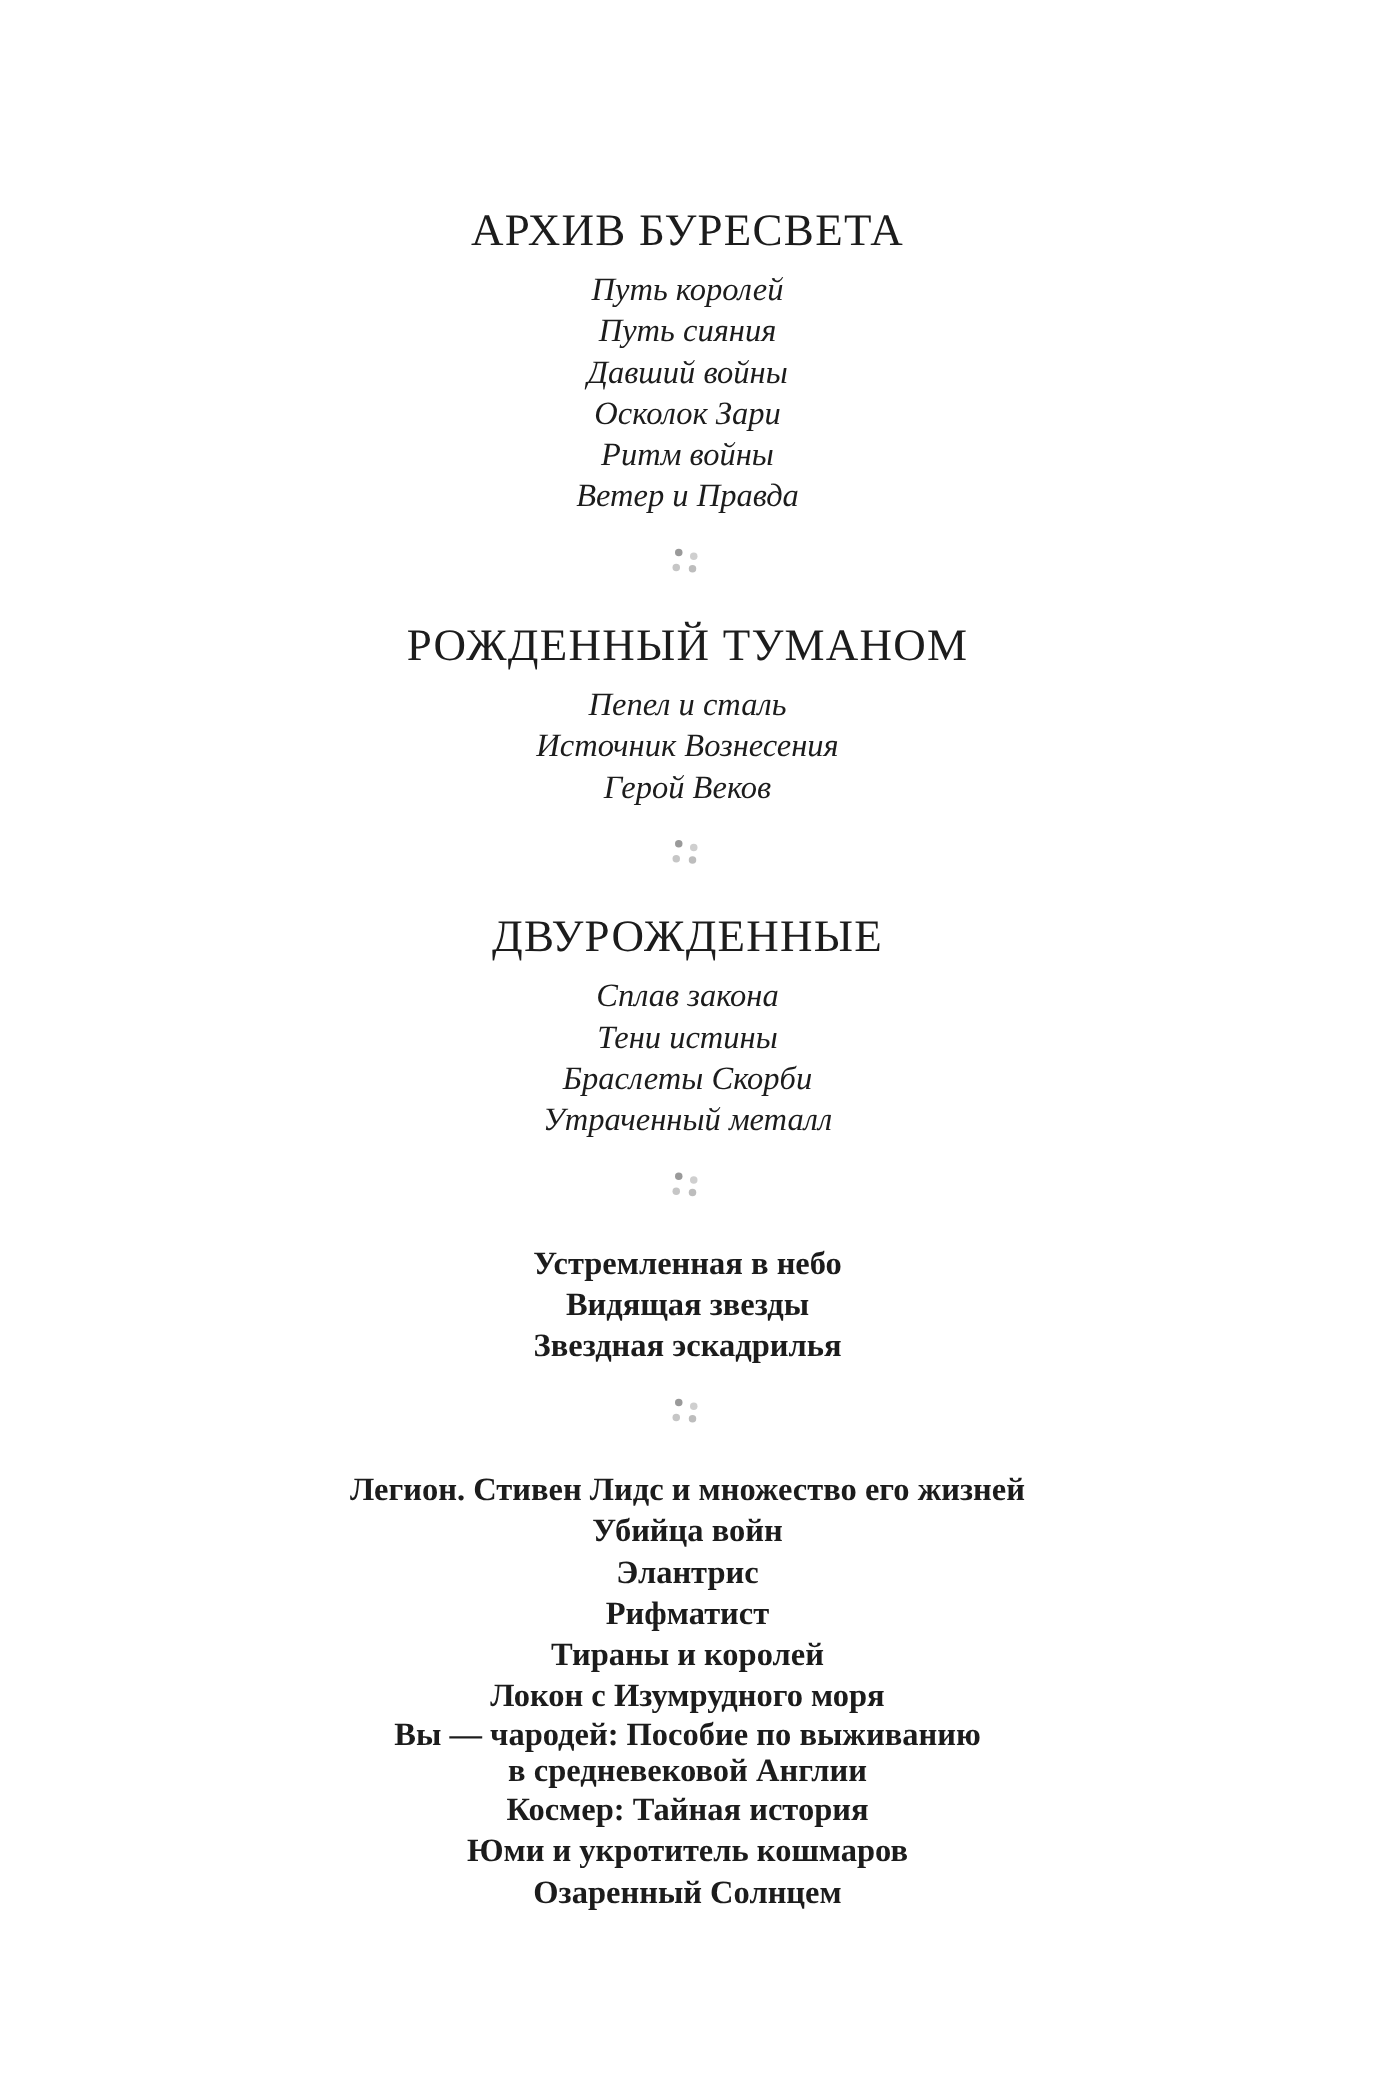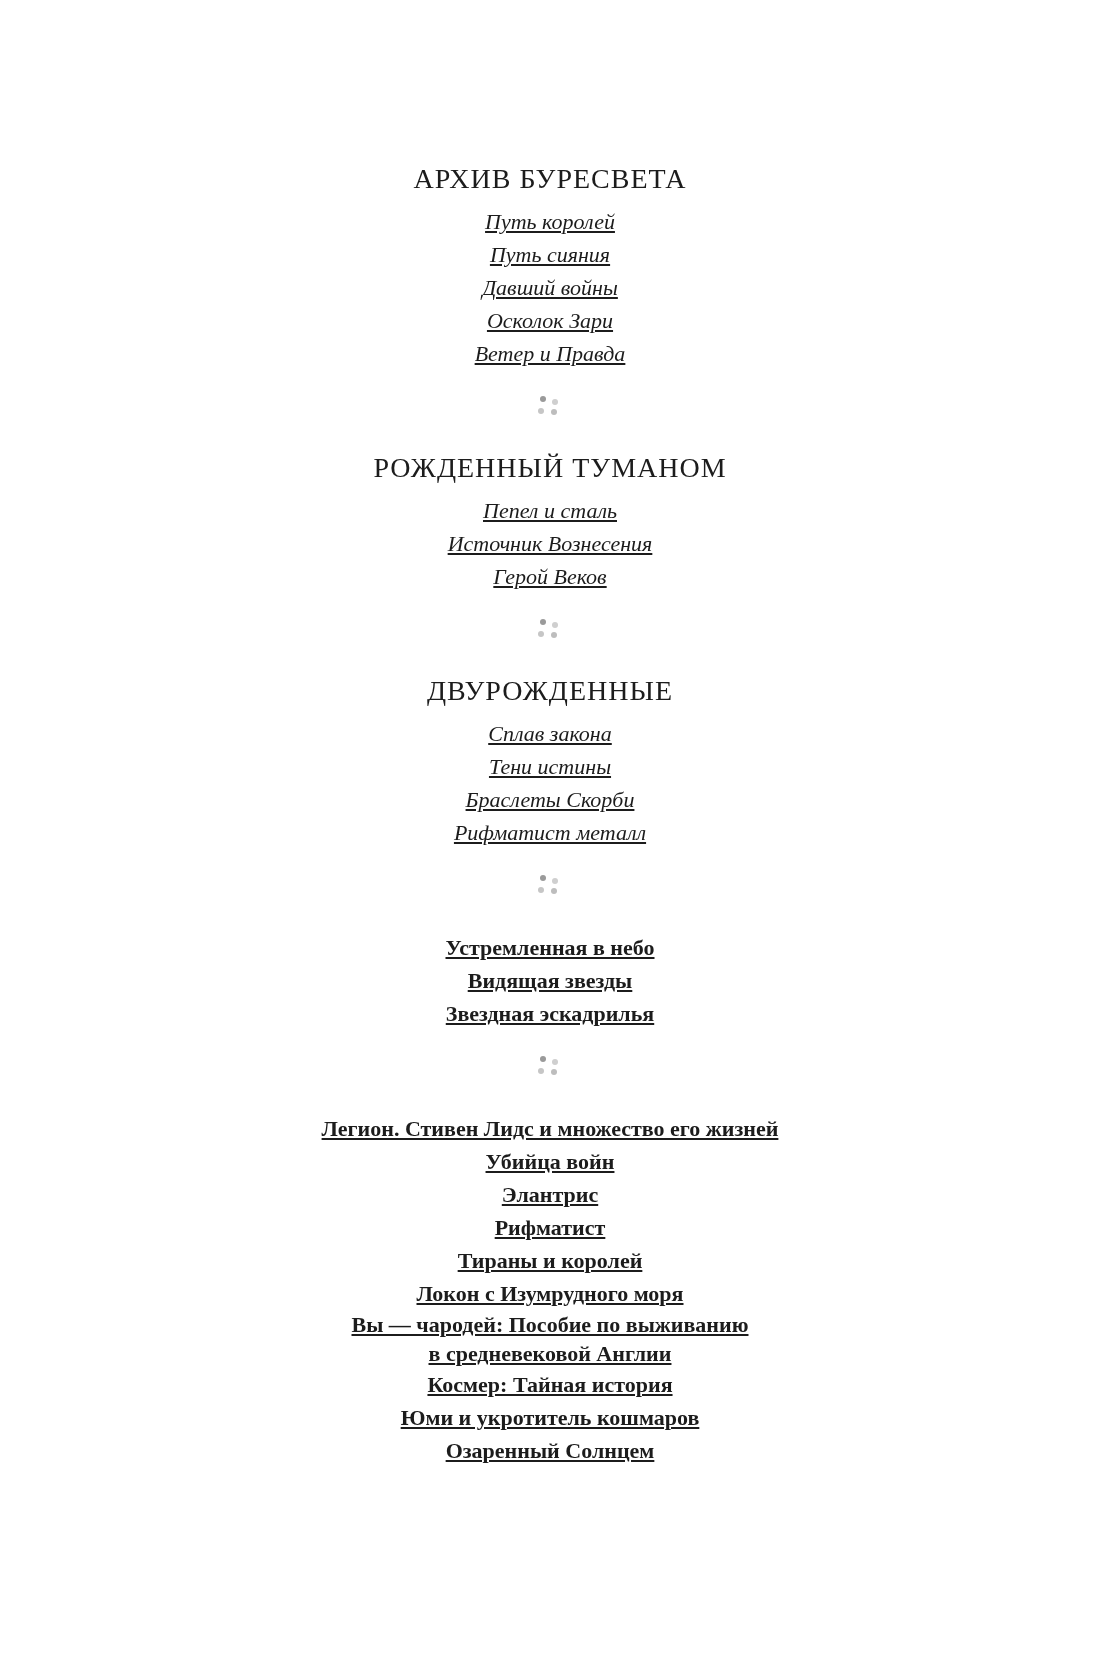"АРХИВ БУРЕСВЕТА" .series-heading { font-size: 28px -> 36px }
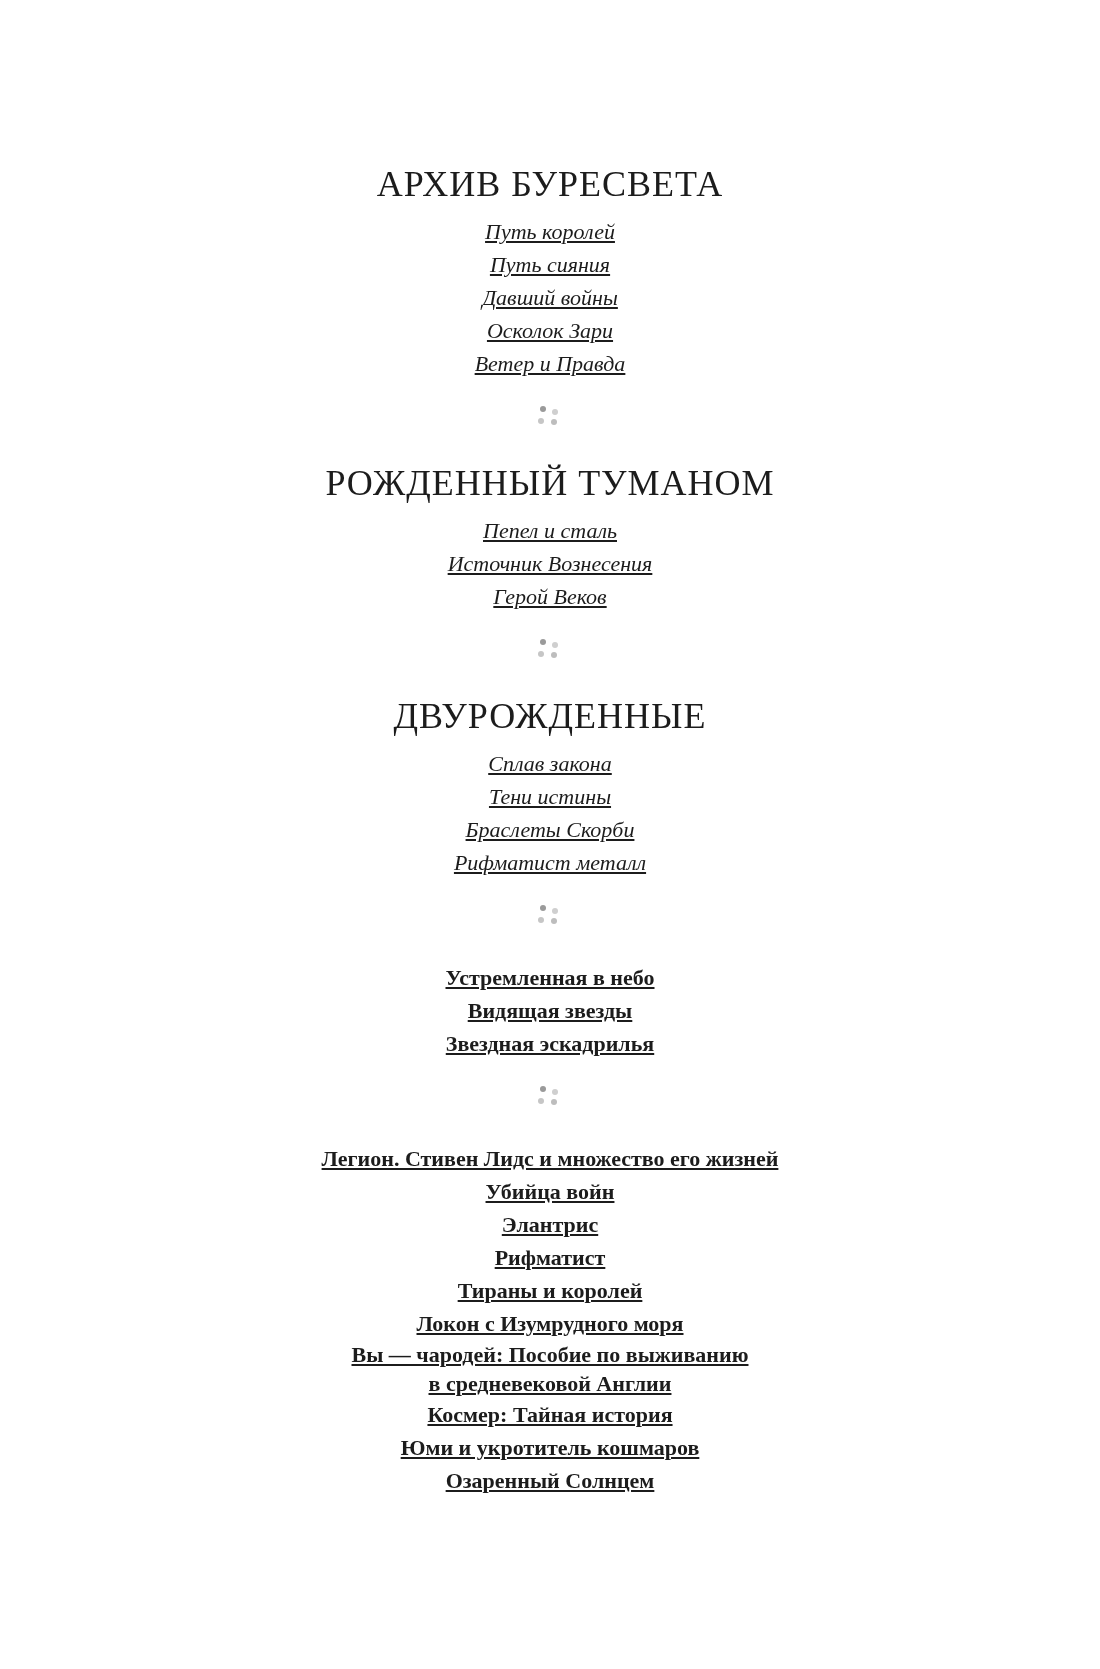"Путь королей" .book-item { font-size: 22px -> 26px; text-decoration: underline -> none }
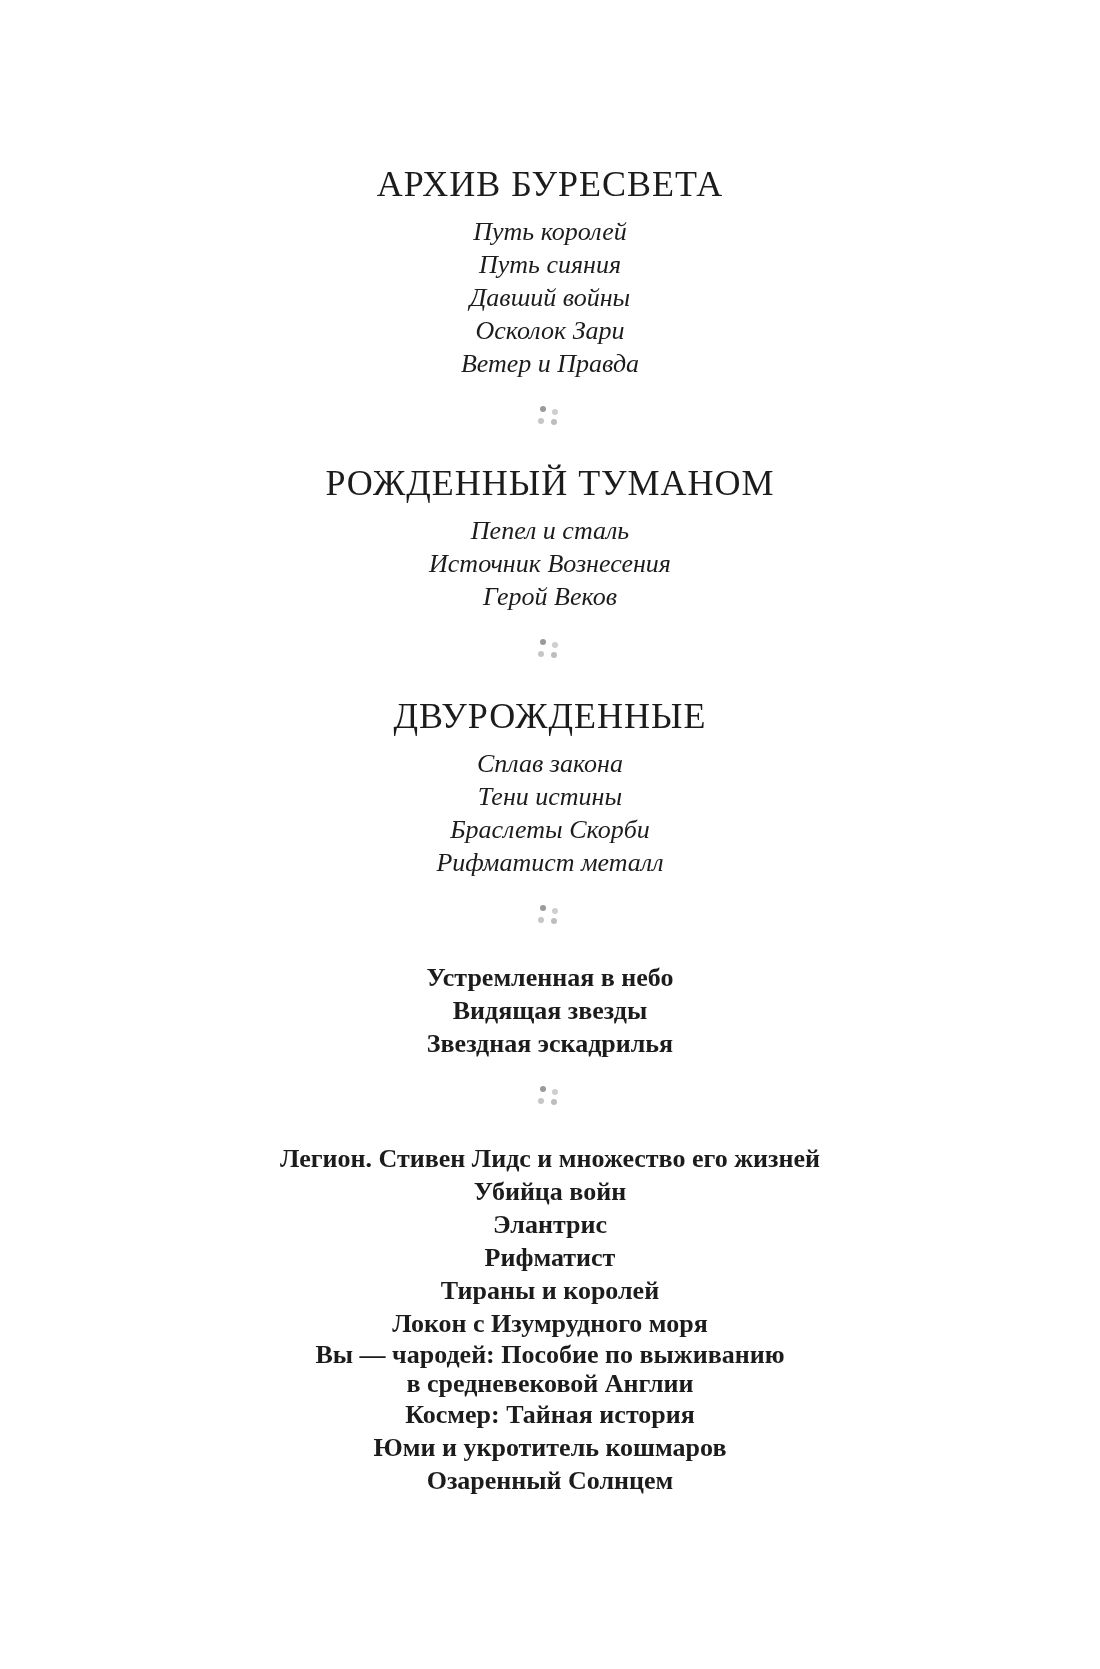"Ритм войны" div.book-item { html: none -> <div>Ритм войны</div> }
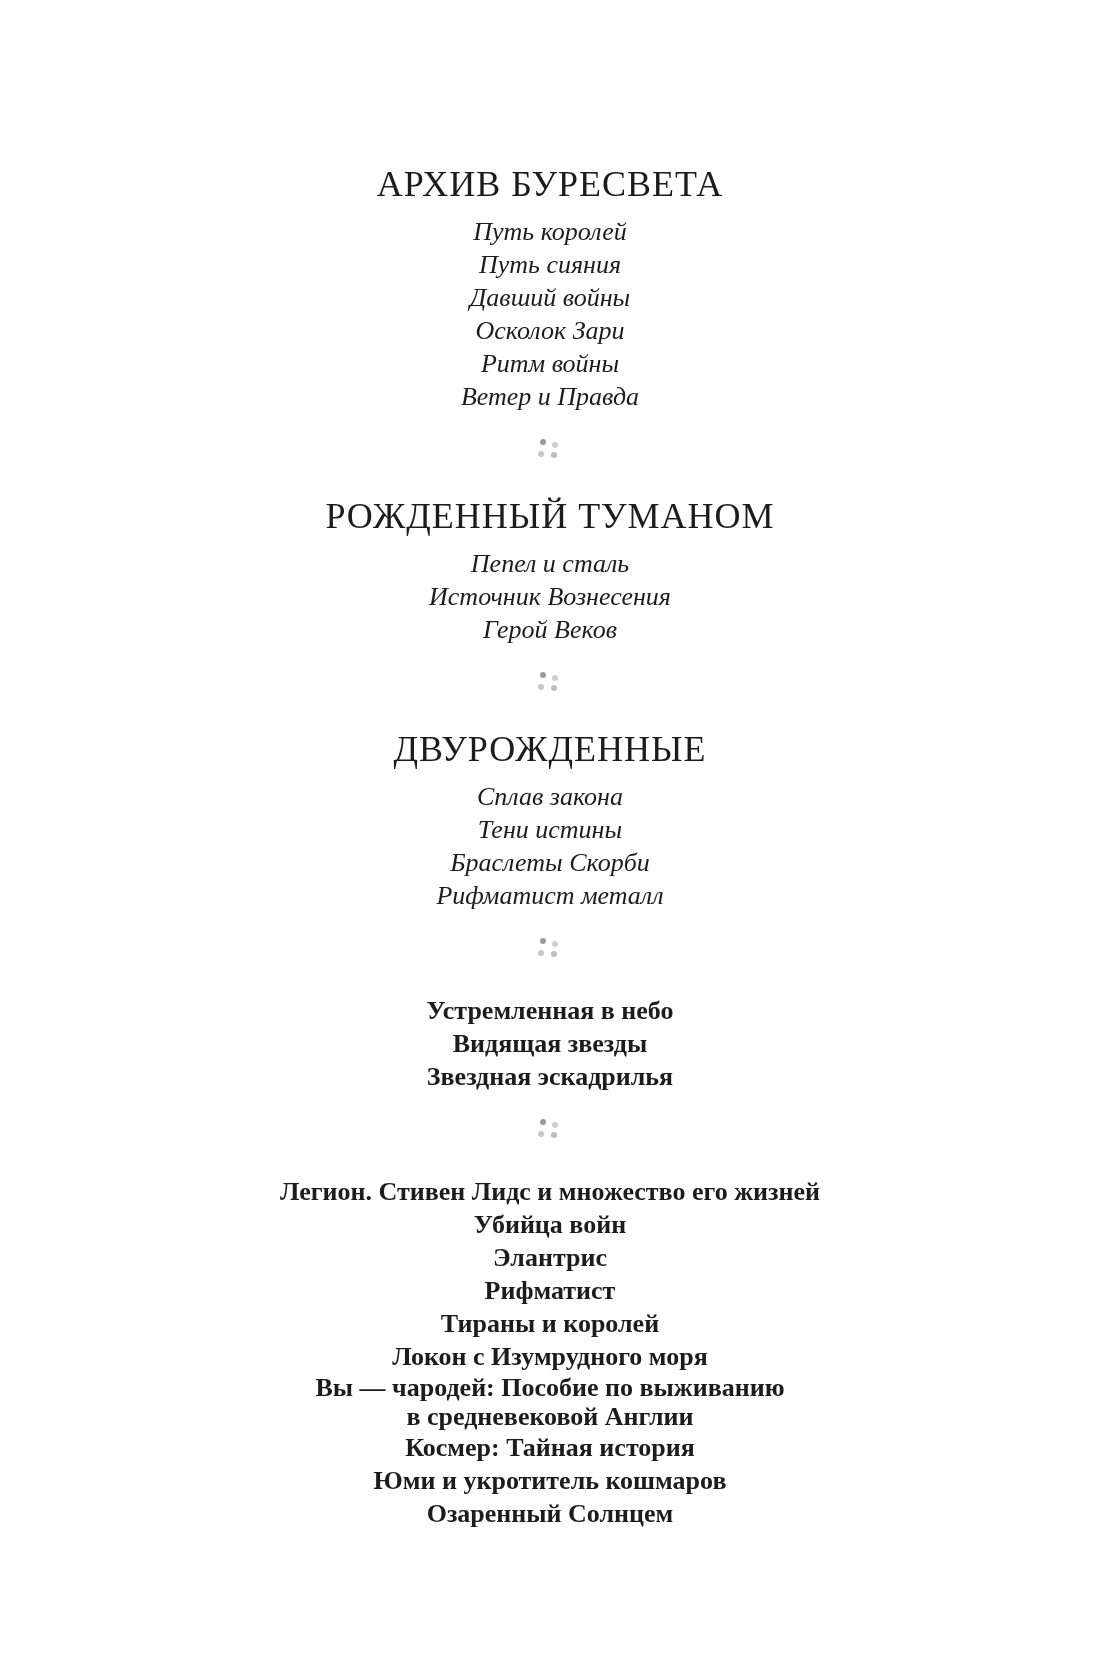"Рифматист металл" div.book-item { text: Рифматист -> Утраченный }
